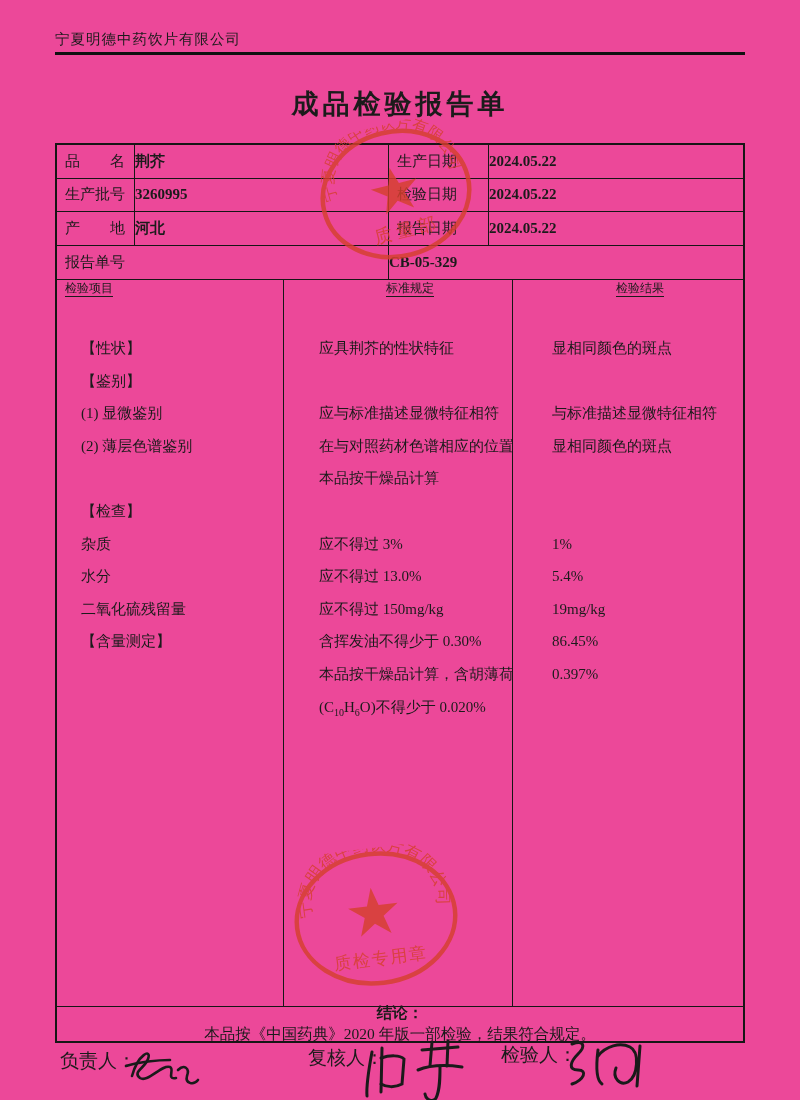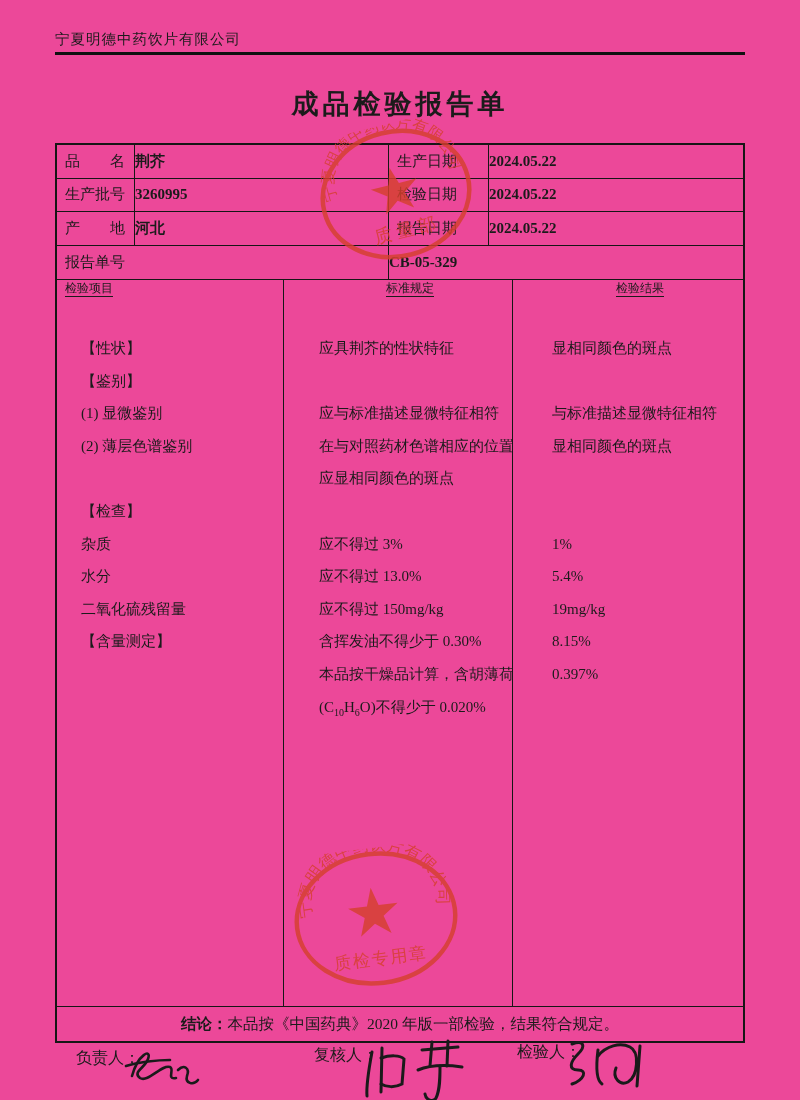"应显相同颜色的斑点" div.line { text: 应显相同颜色的斑点 -> 本品按干燥品计算 }
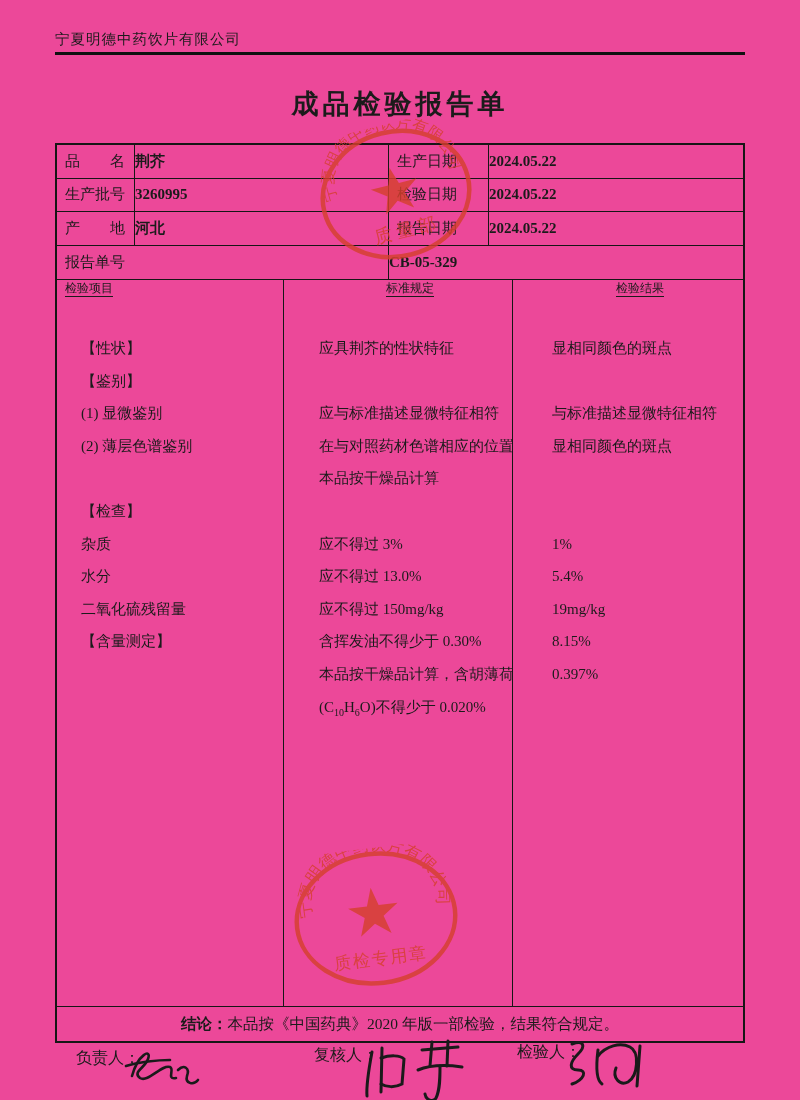"8.15%" div.line { text: 8.15% -> 86.45% }
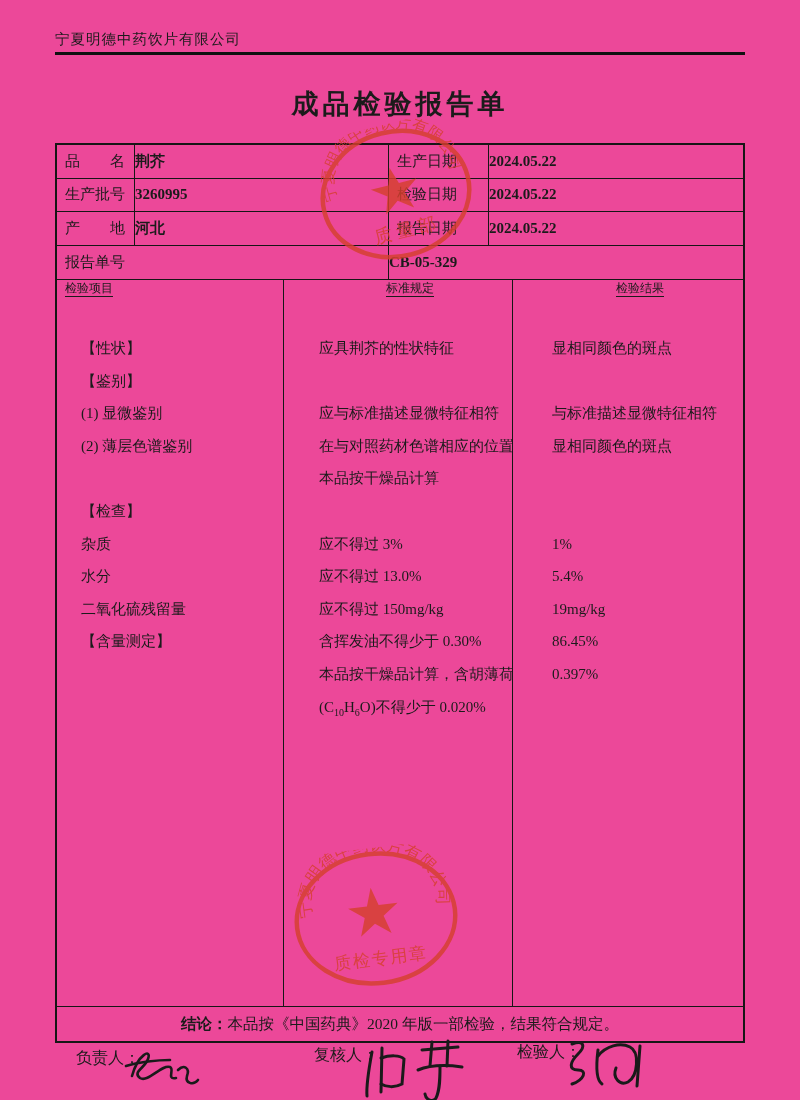"结论：" .conclusion { flex-direction: none -> column }
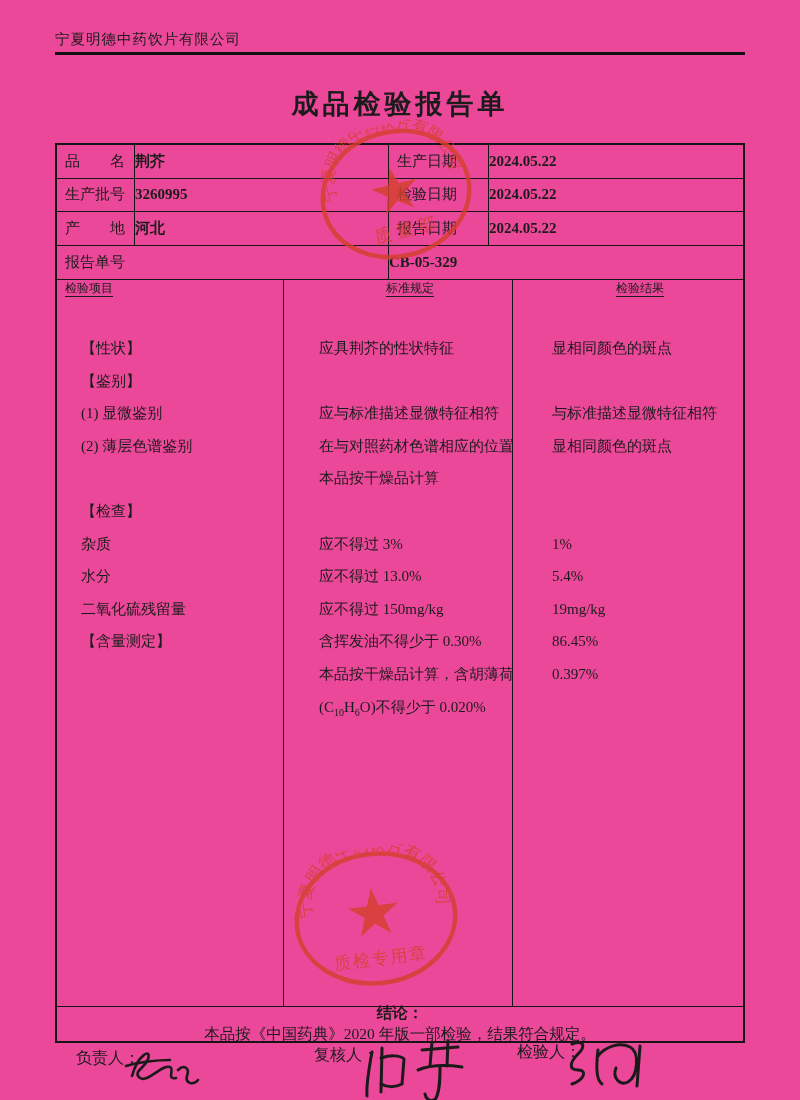"负责人：" .signlabel { font-size: 16px -> 19px; margin-left: 16px -> none }
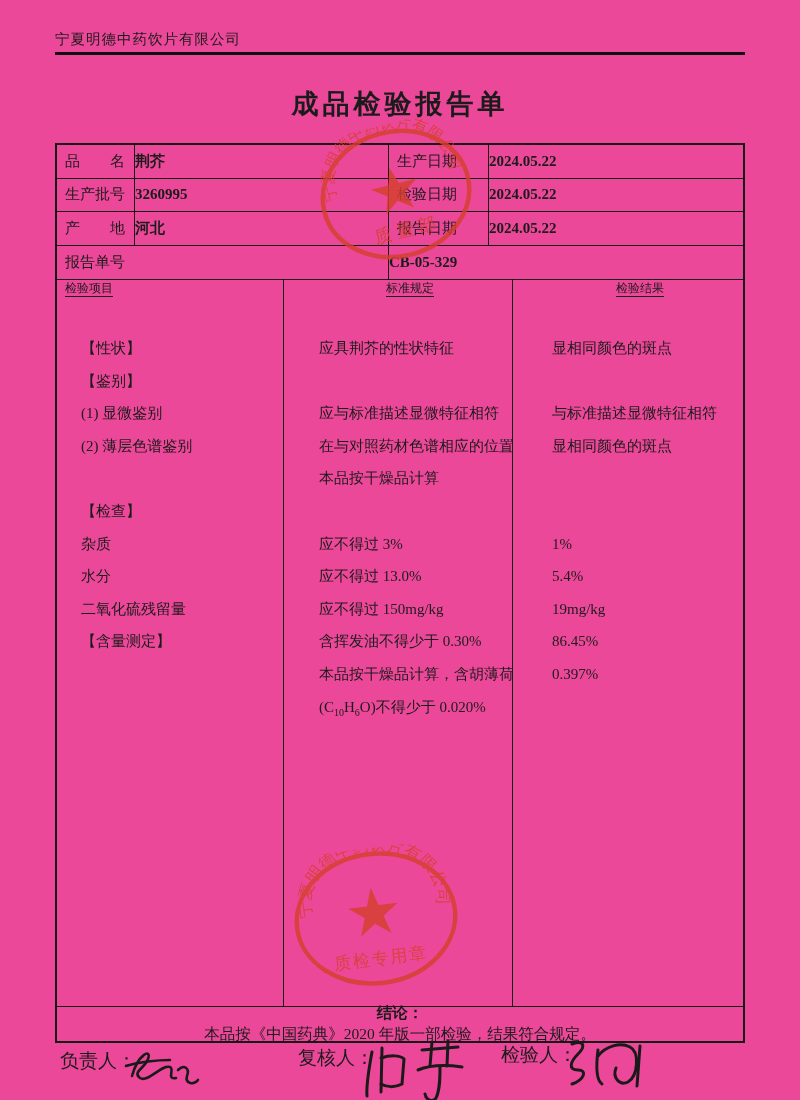"复核人：" div.signlabel { left: 298px -> 308px }
